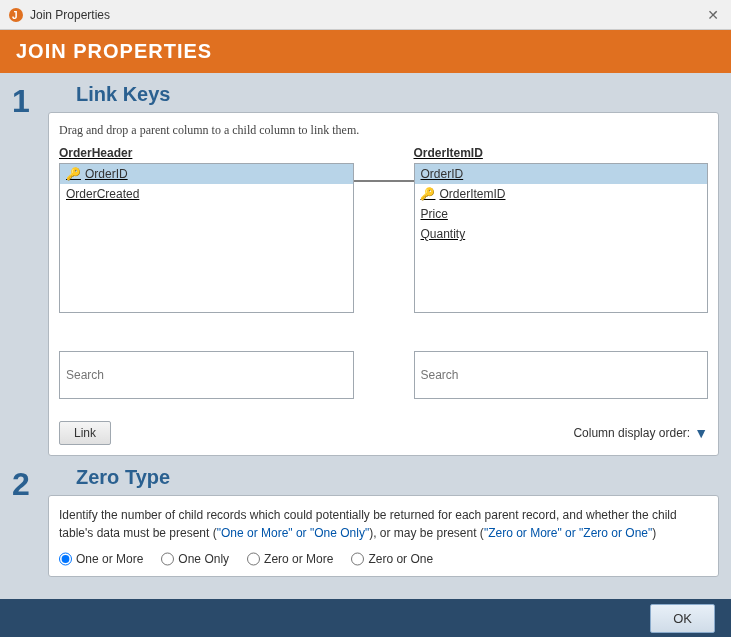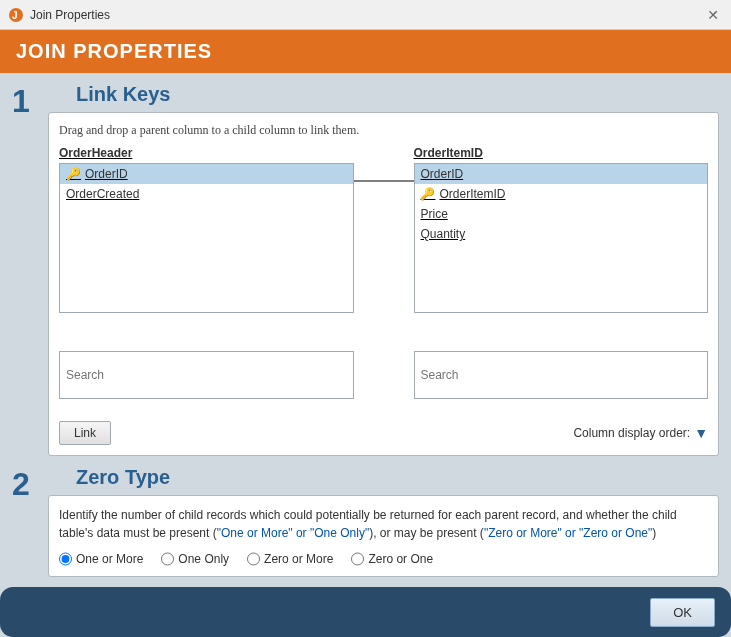"OK" .bottom-bar { border-radius: 13px -> none; height: 50px -> 38px }
